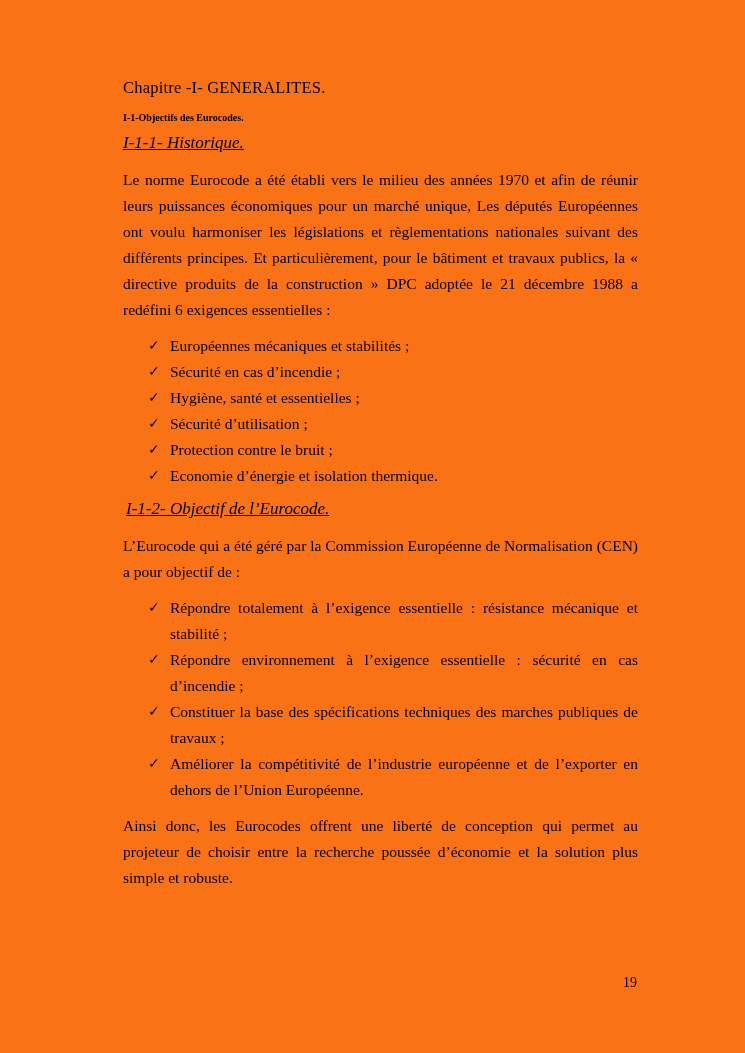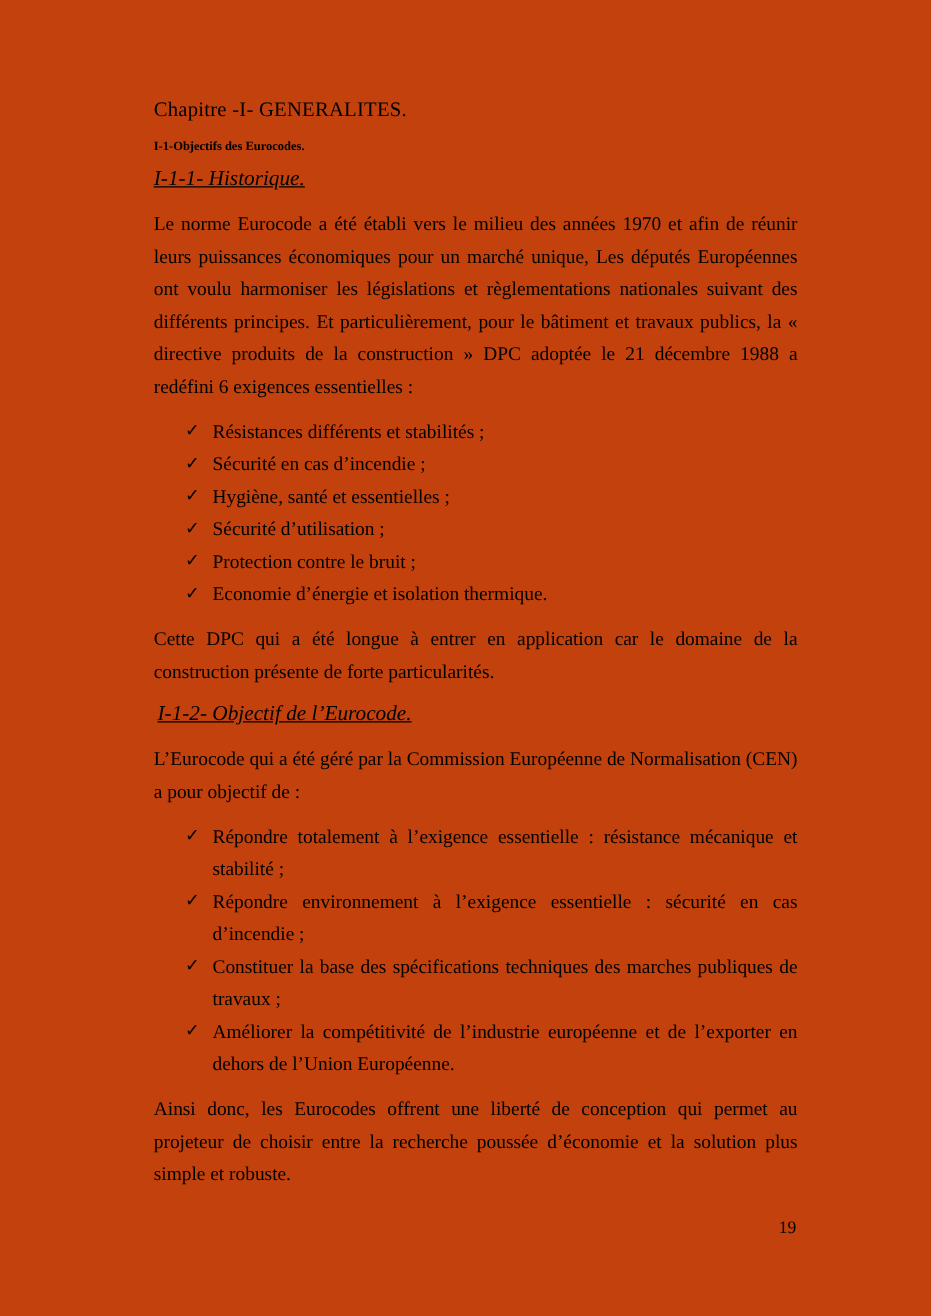"Chapitre -I- GENERALITES." .page { background: #c2410c -> #f97316 }
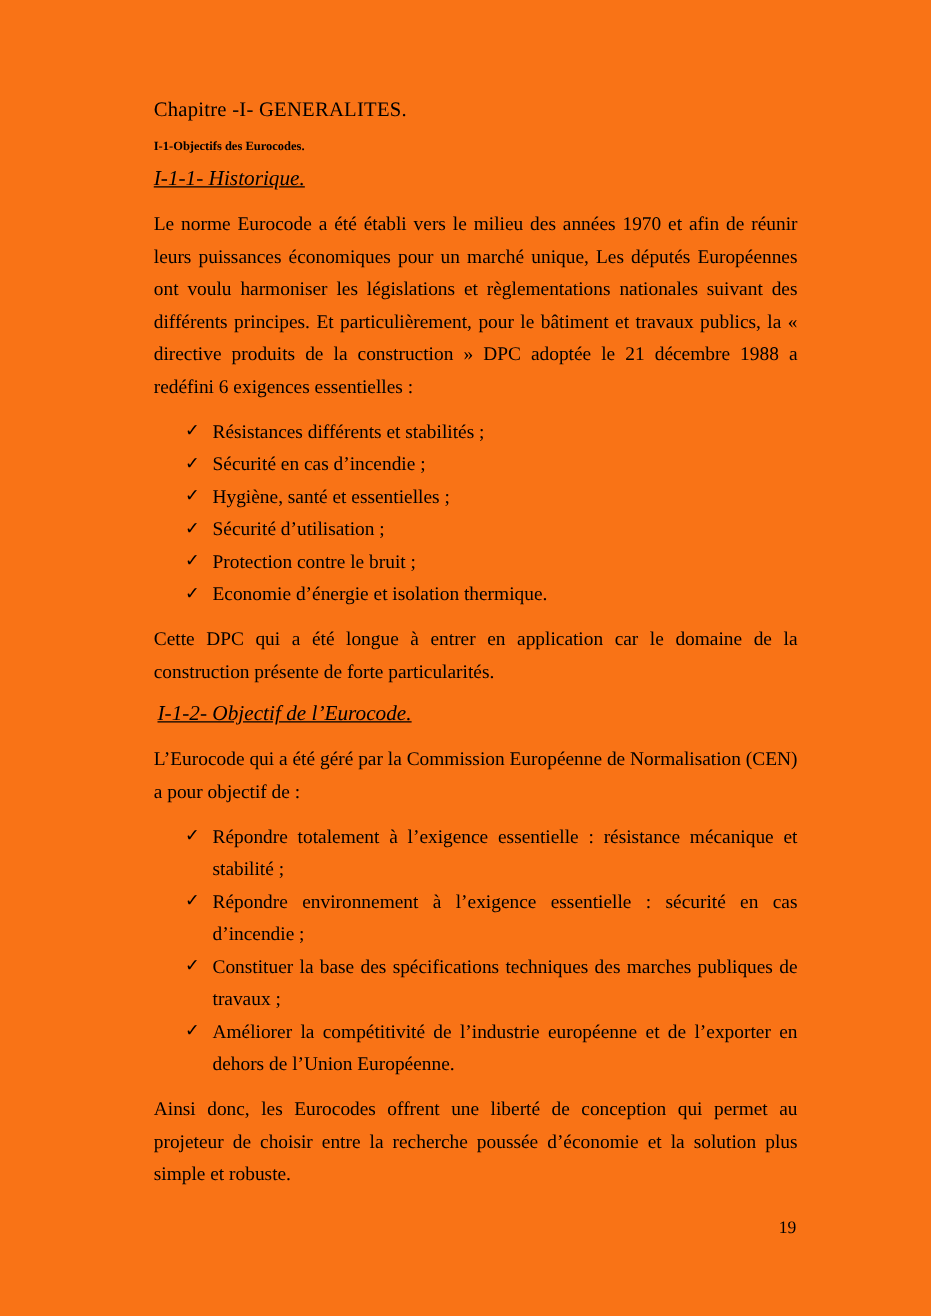"Résistances différents et stabilités ;" span.item-text { text: Résistances différents -> Européennes mécaniques }
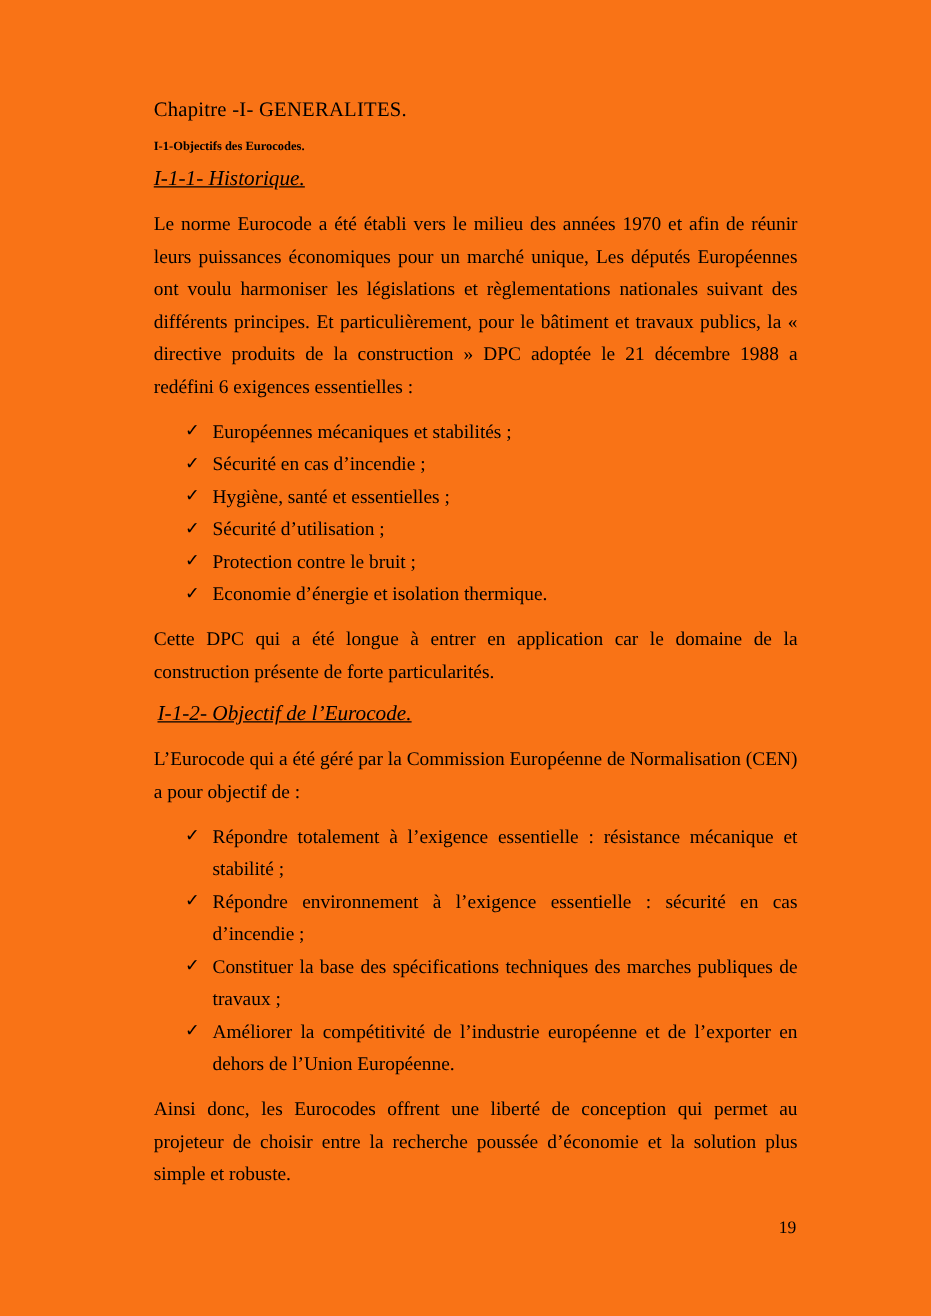"Cette DPC qui a été" p.body-para { html: <p>Cette DPC qui a été longue à entrer en application car le domaine de la construction présente de forte particularités.</p> -> none }
